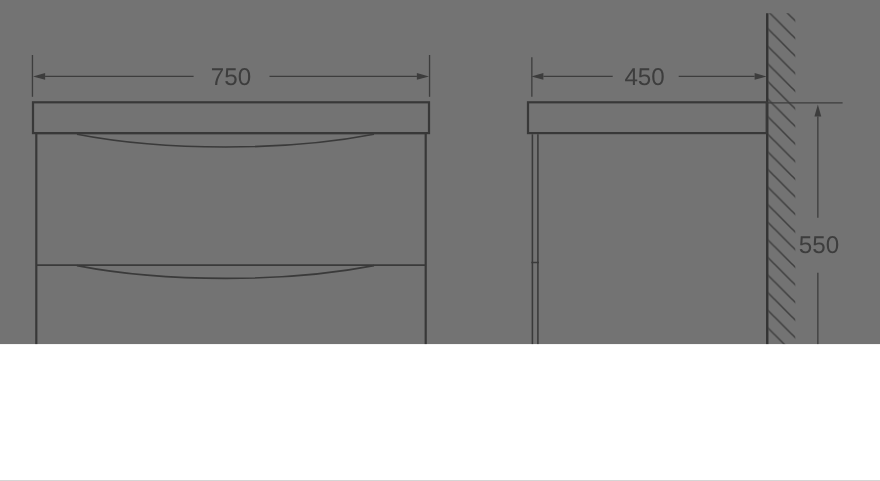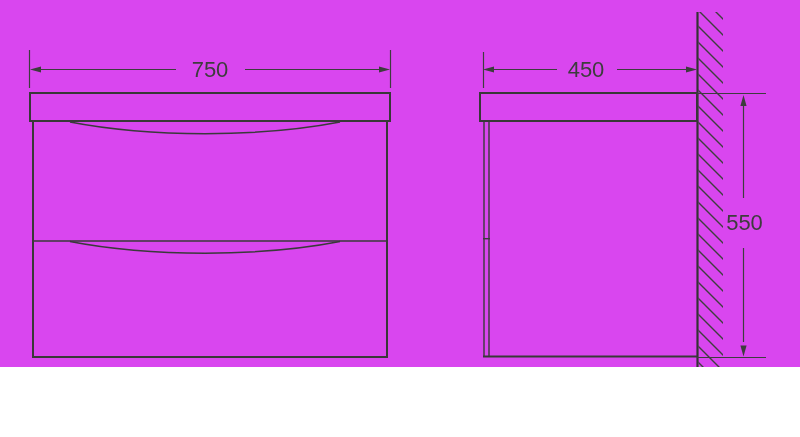"750" #stage { background: #d946ef -> #737373; height: 367px -> 313px }
